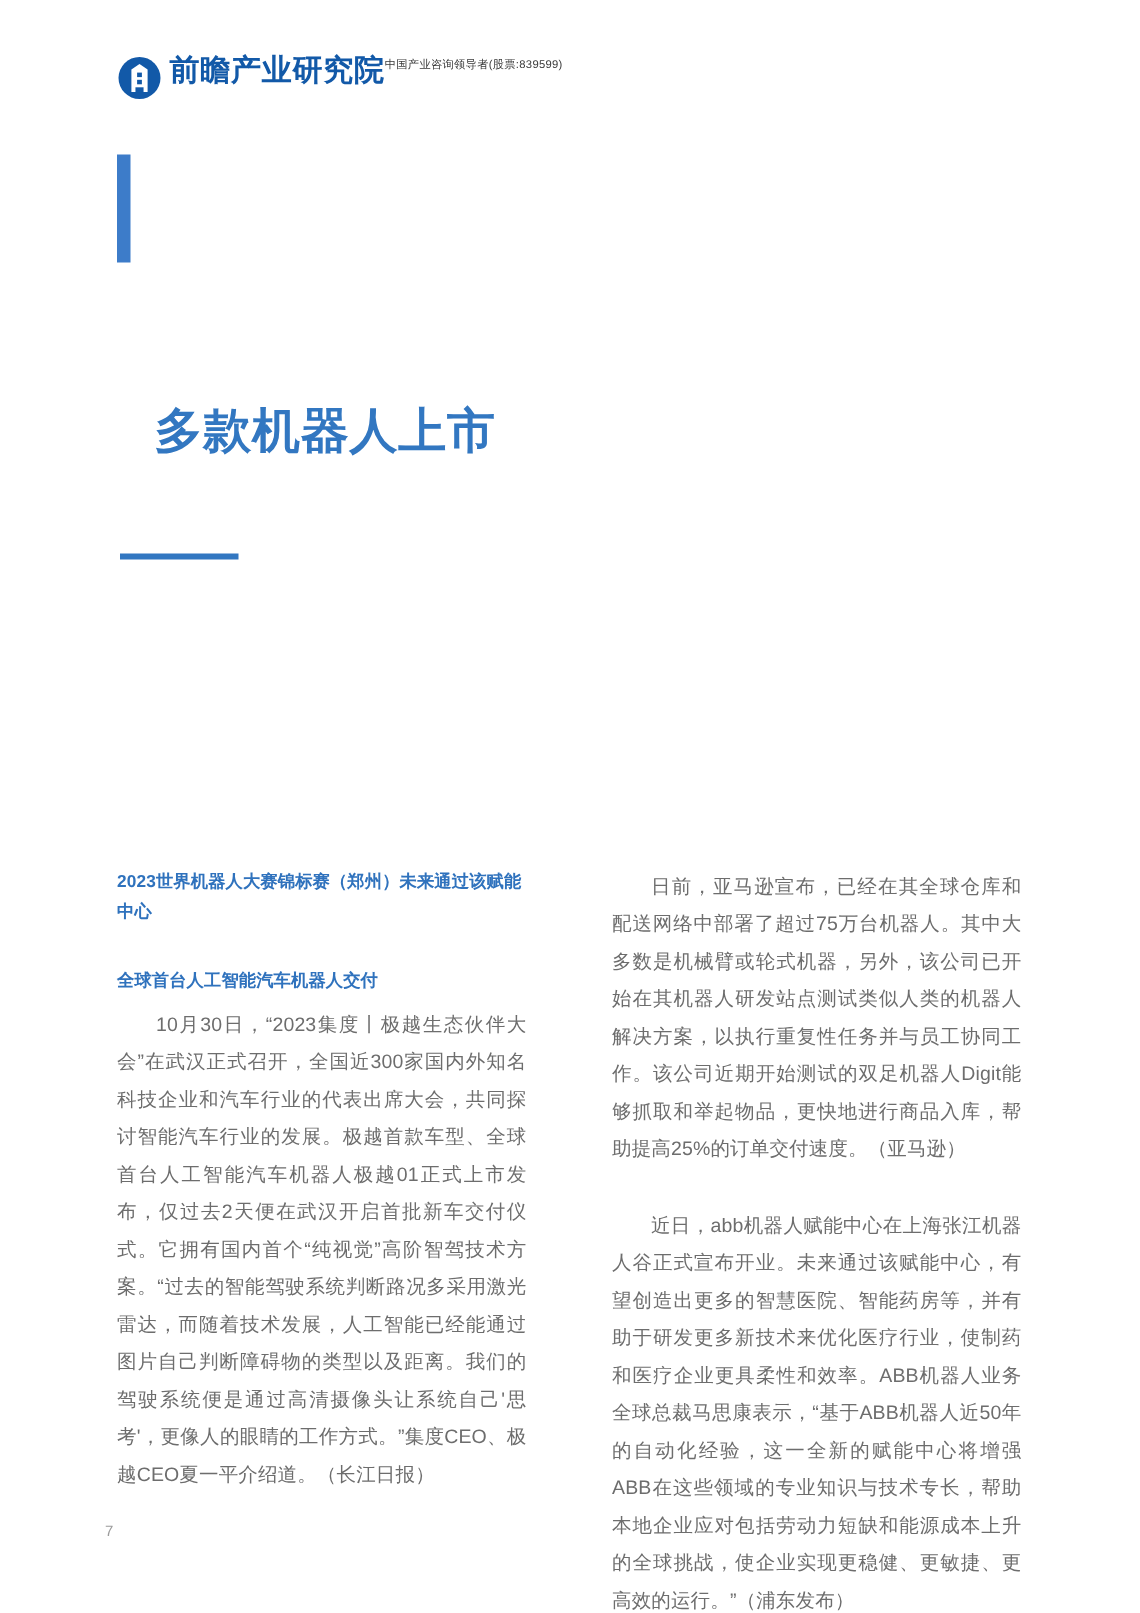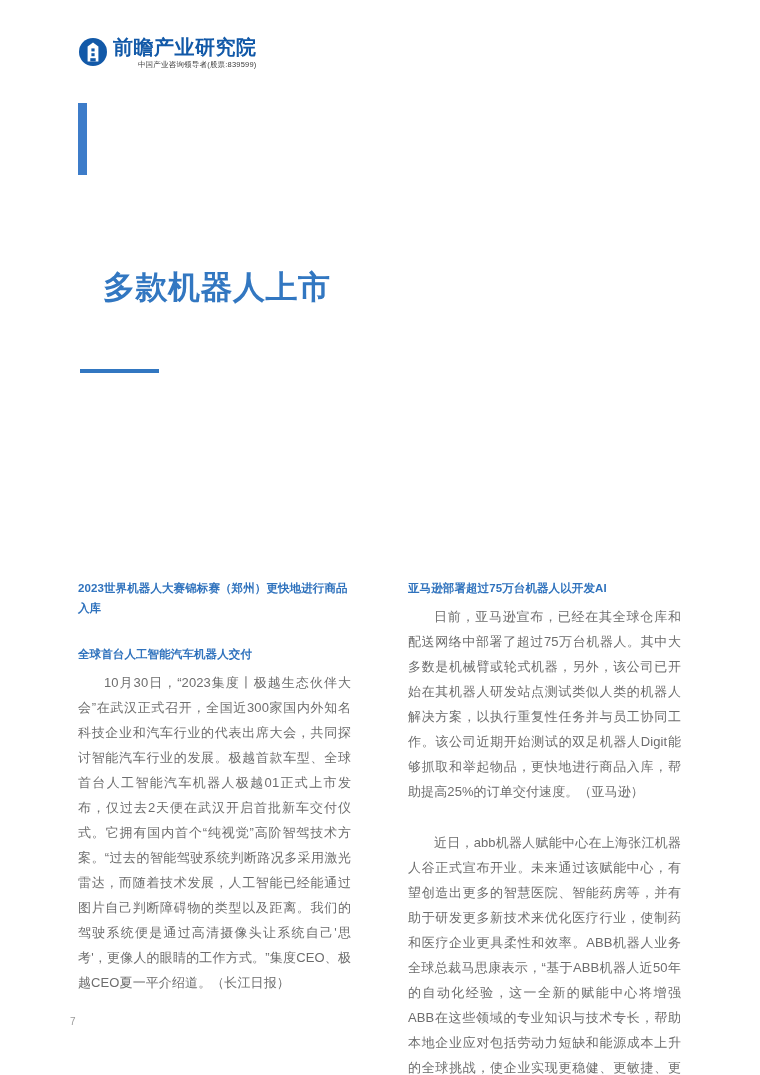"前瞻产业研究院" .logo-text-wrap { flex-direction: column -> row }
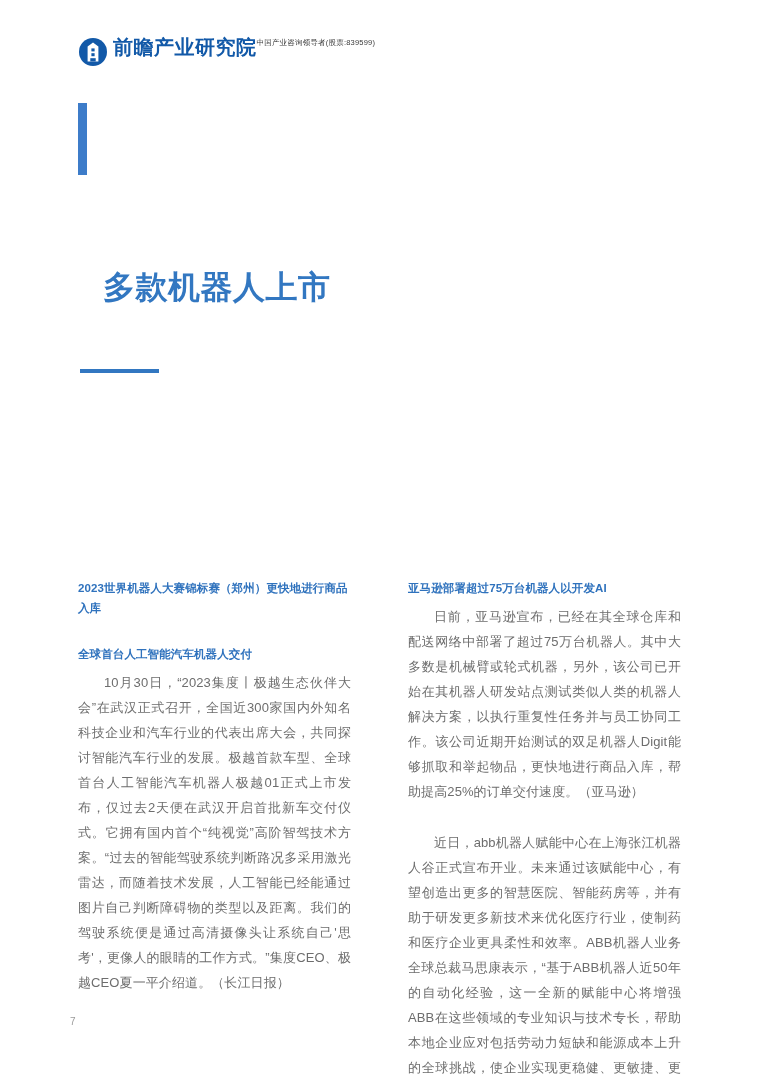"2023世界机器人大赛锦标赛（郑州）更快地进行商品入库" div.article-title { text: 更快地进行商品入库 -> 未来通过该赋能中心 }
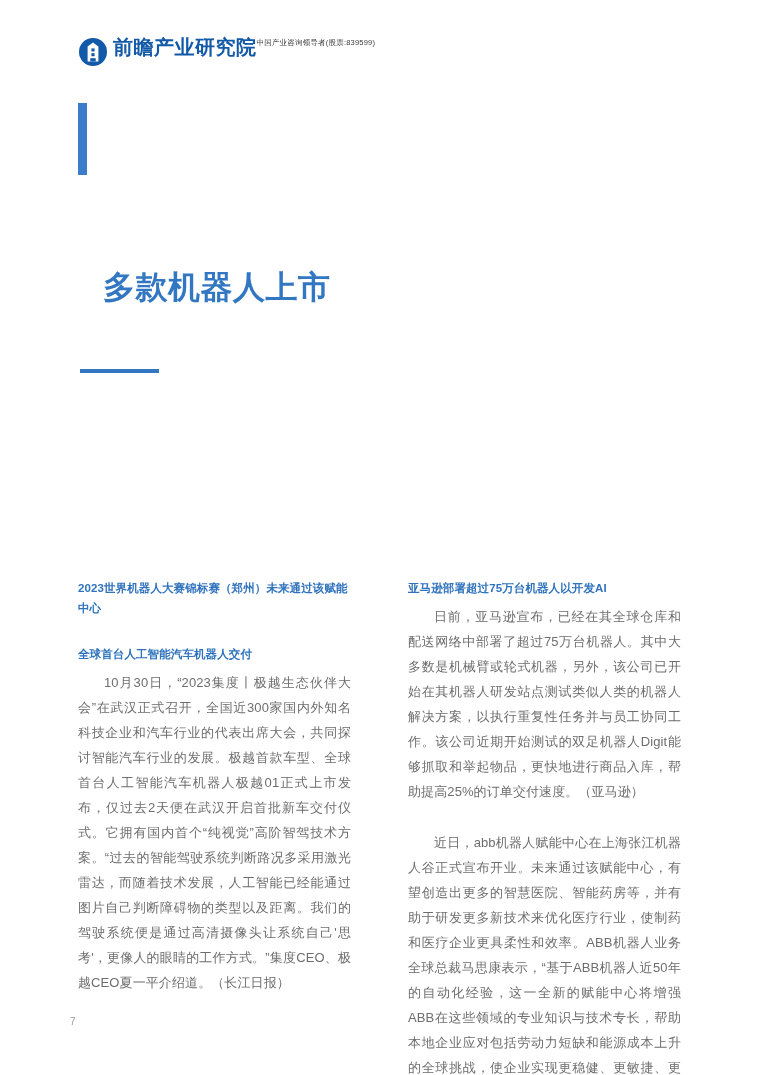"亚马逊部署超过75万台机器人以开发AI" div.article-title { html: <div>亚马逊部署超过75万台机器人以开发AI</div> -> none }
